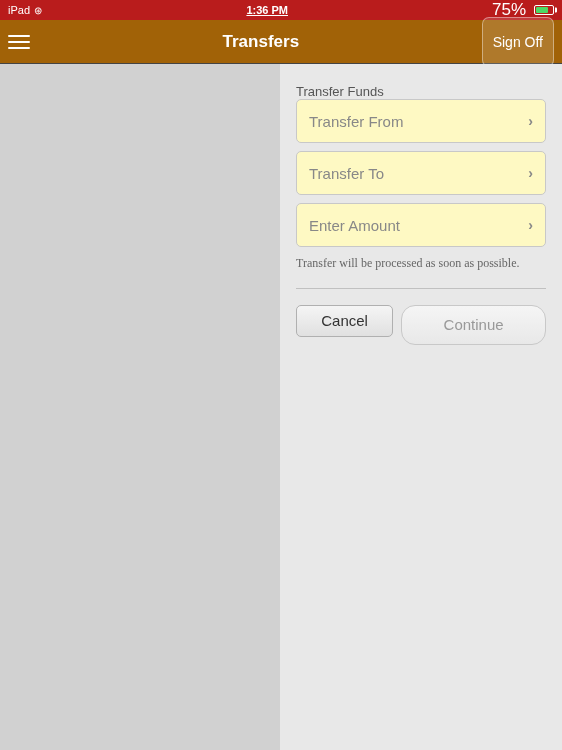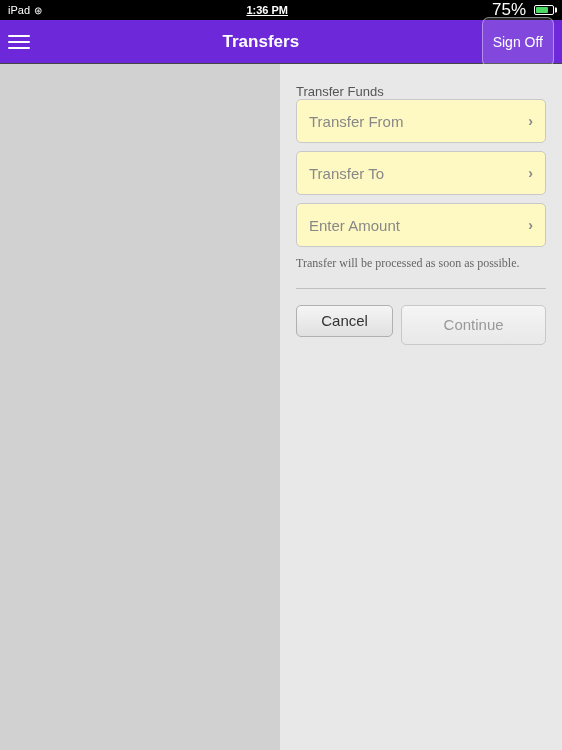"iPad" .status-bar { background: #000000 -> #b91c1c }
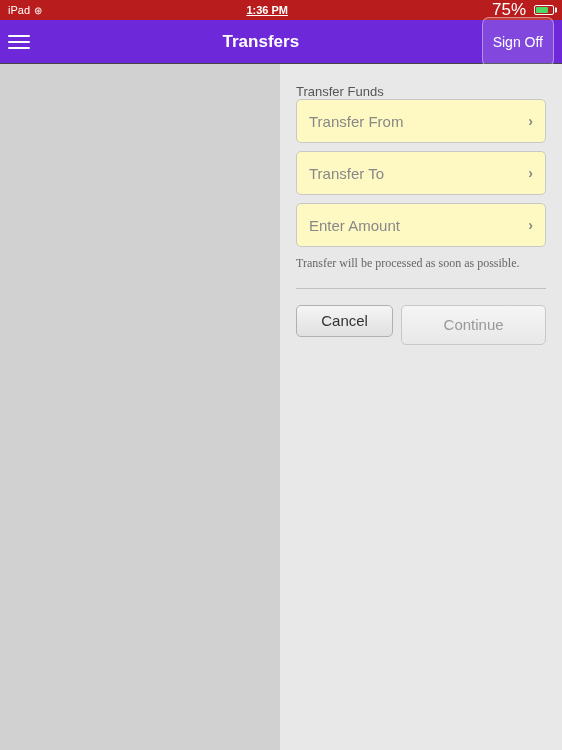"Transfers" .nav-bar { background: #6d28d9 -> #a16207 }
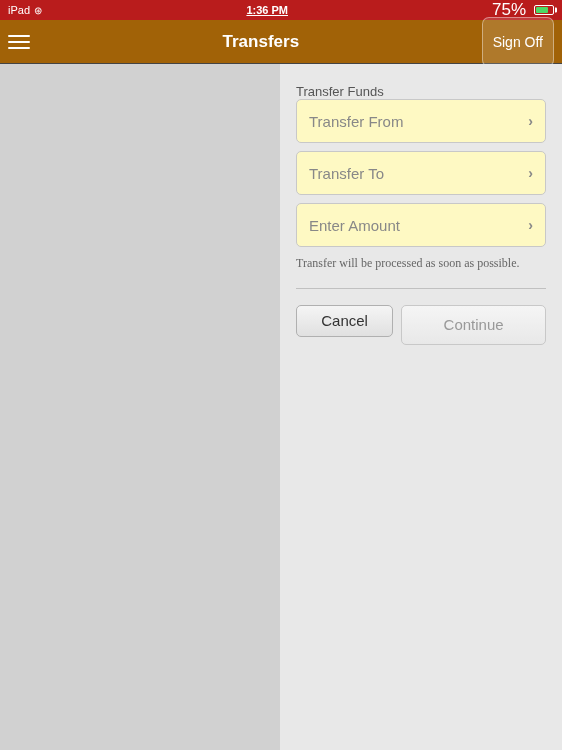"Continue" .btn-continue { border-radius: 5px -> 14px }
